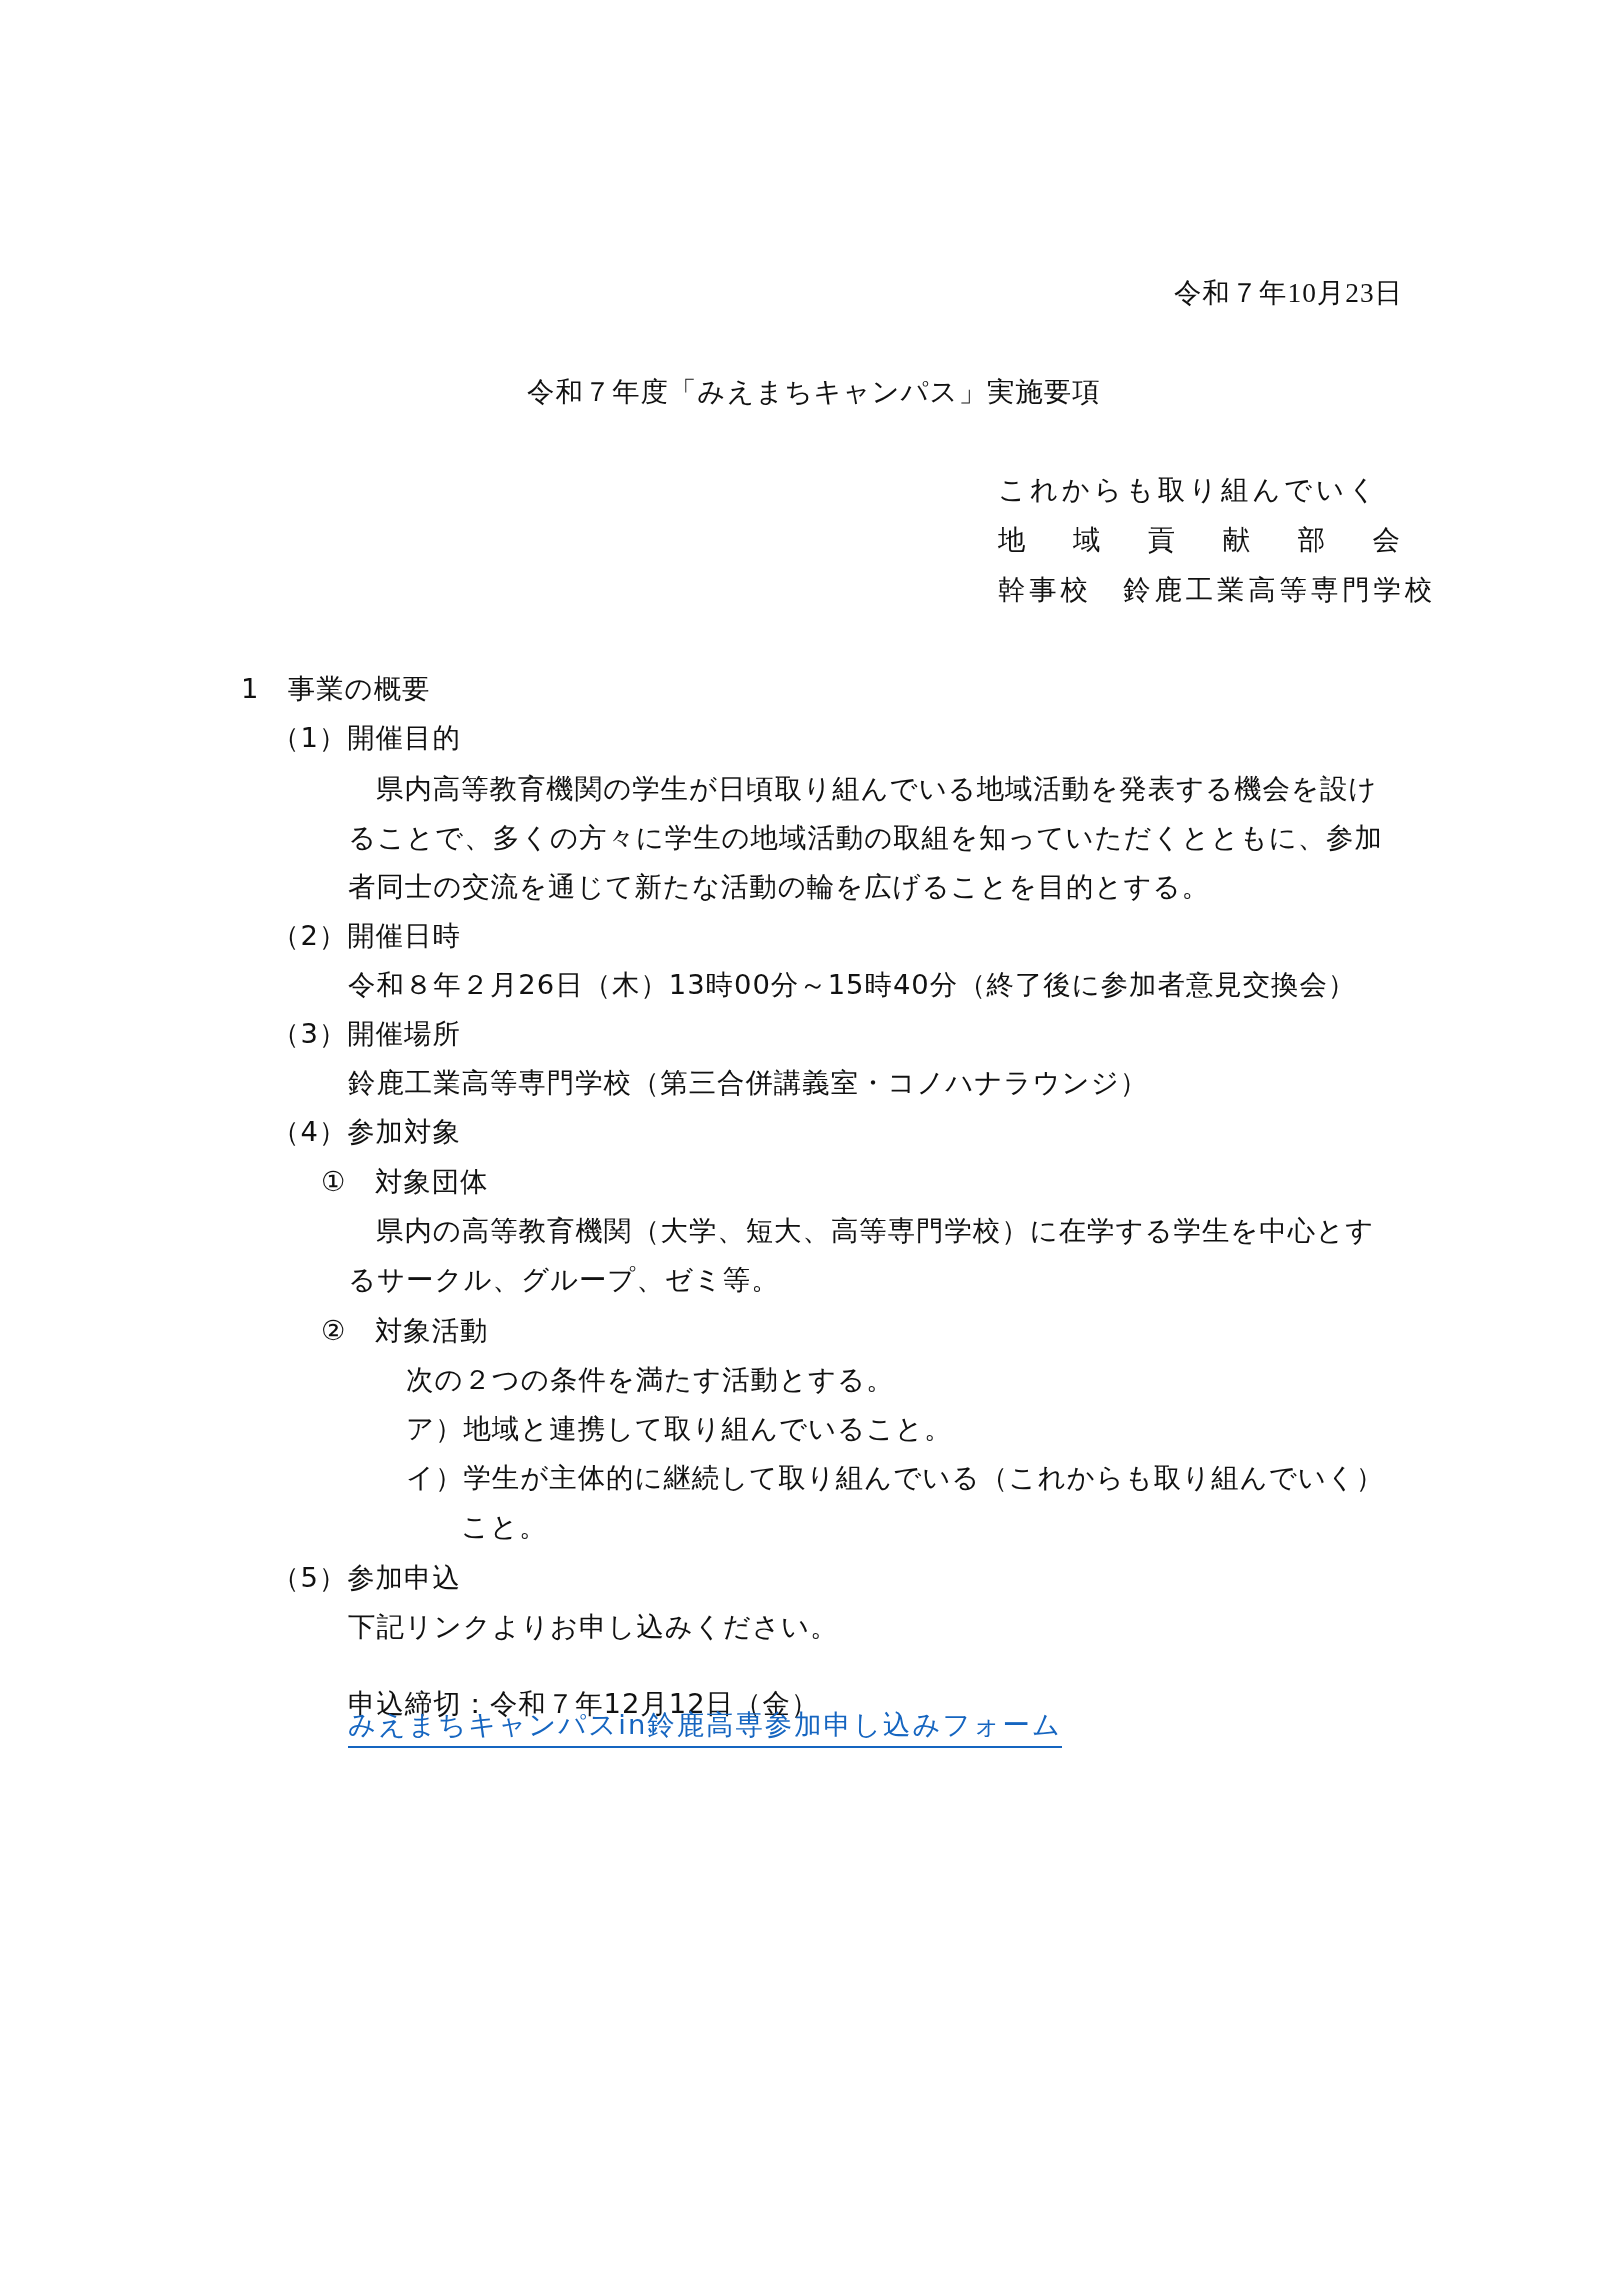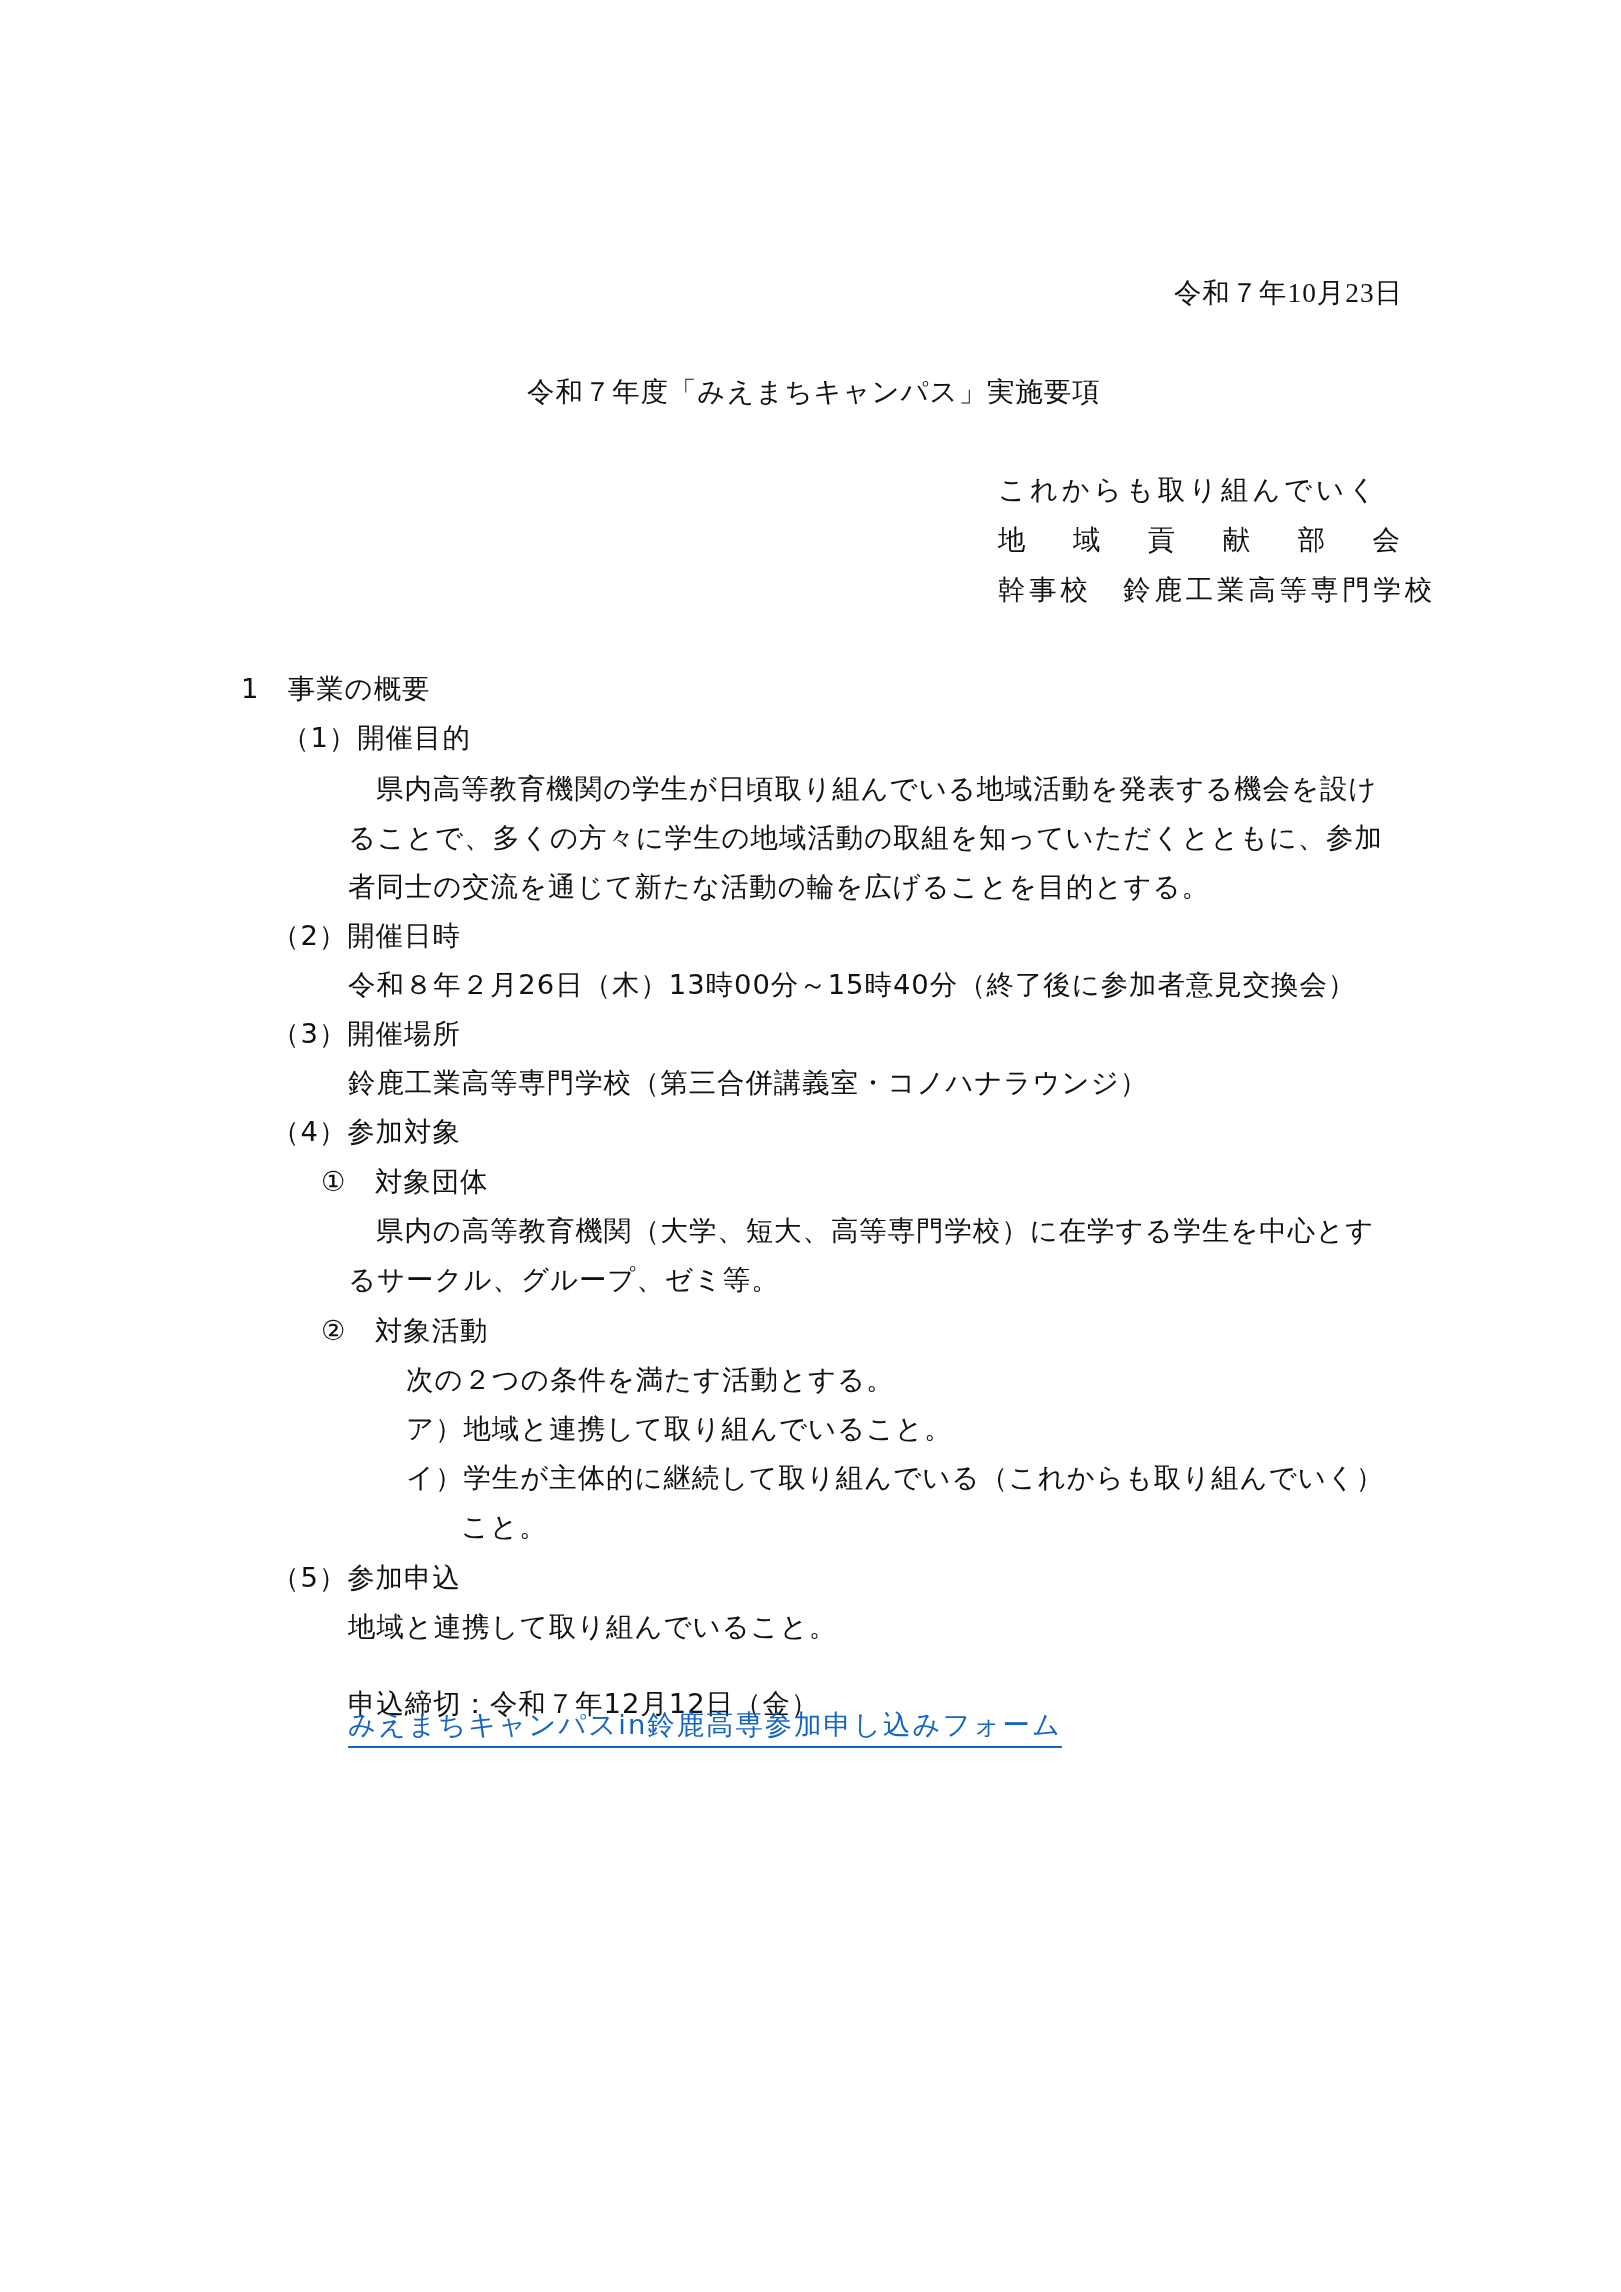"（1）開催目的" div.ln { left: 282px -> 272px }
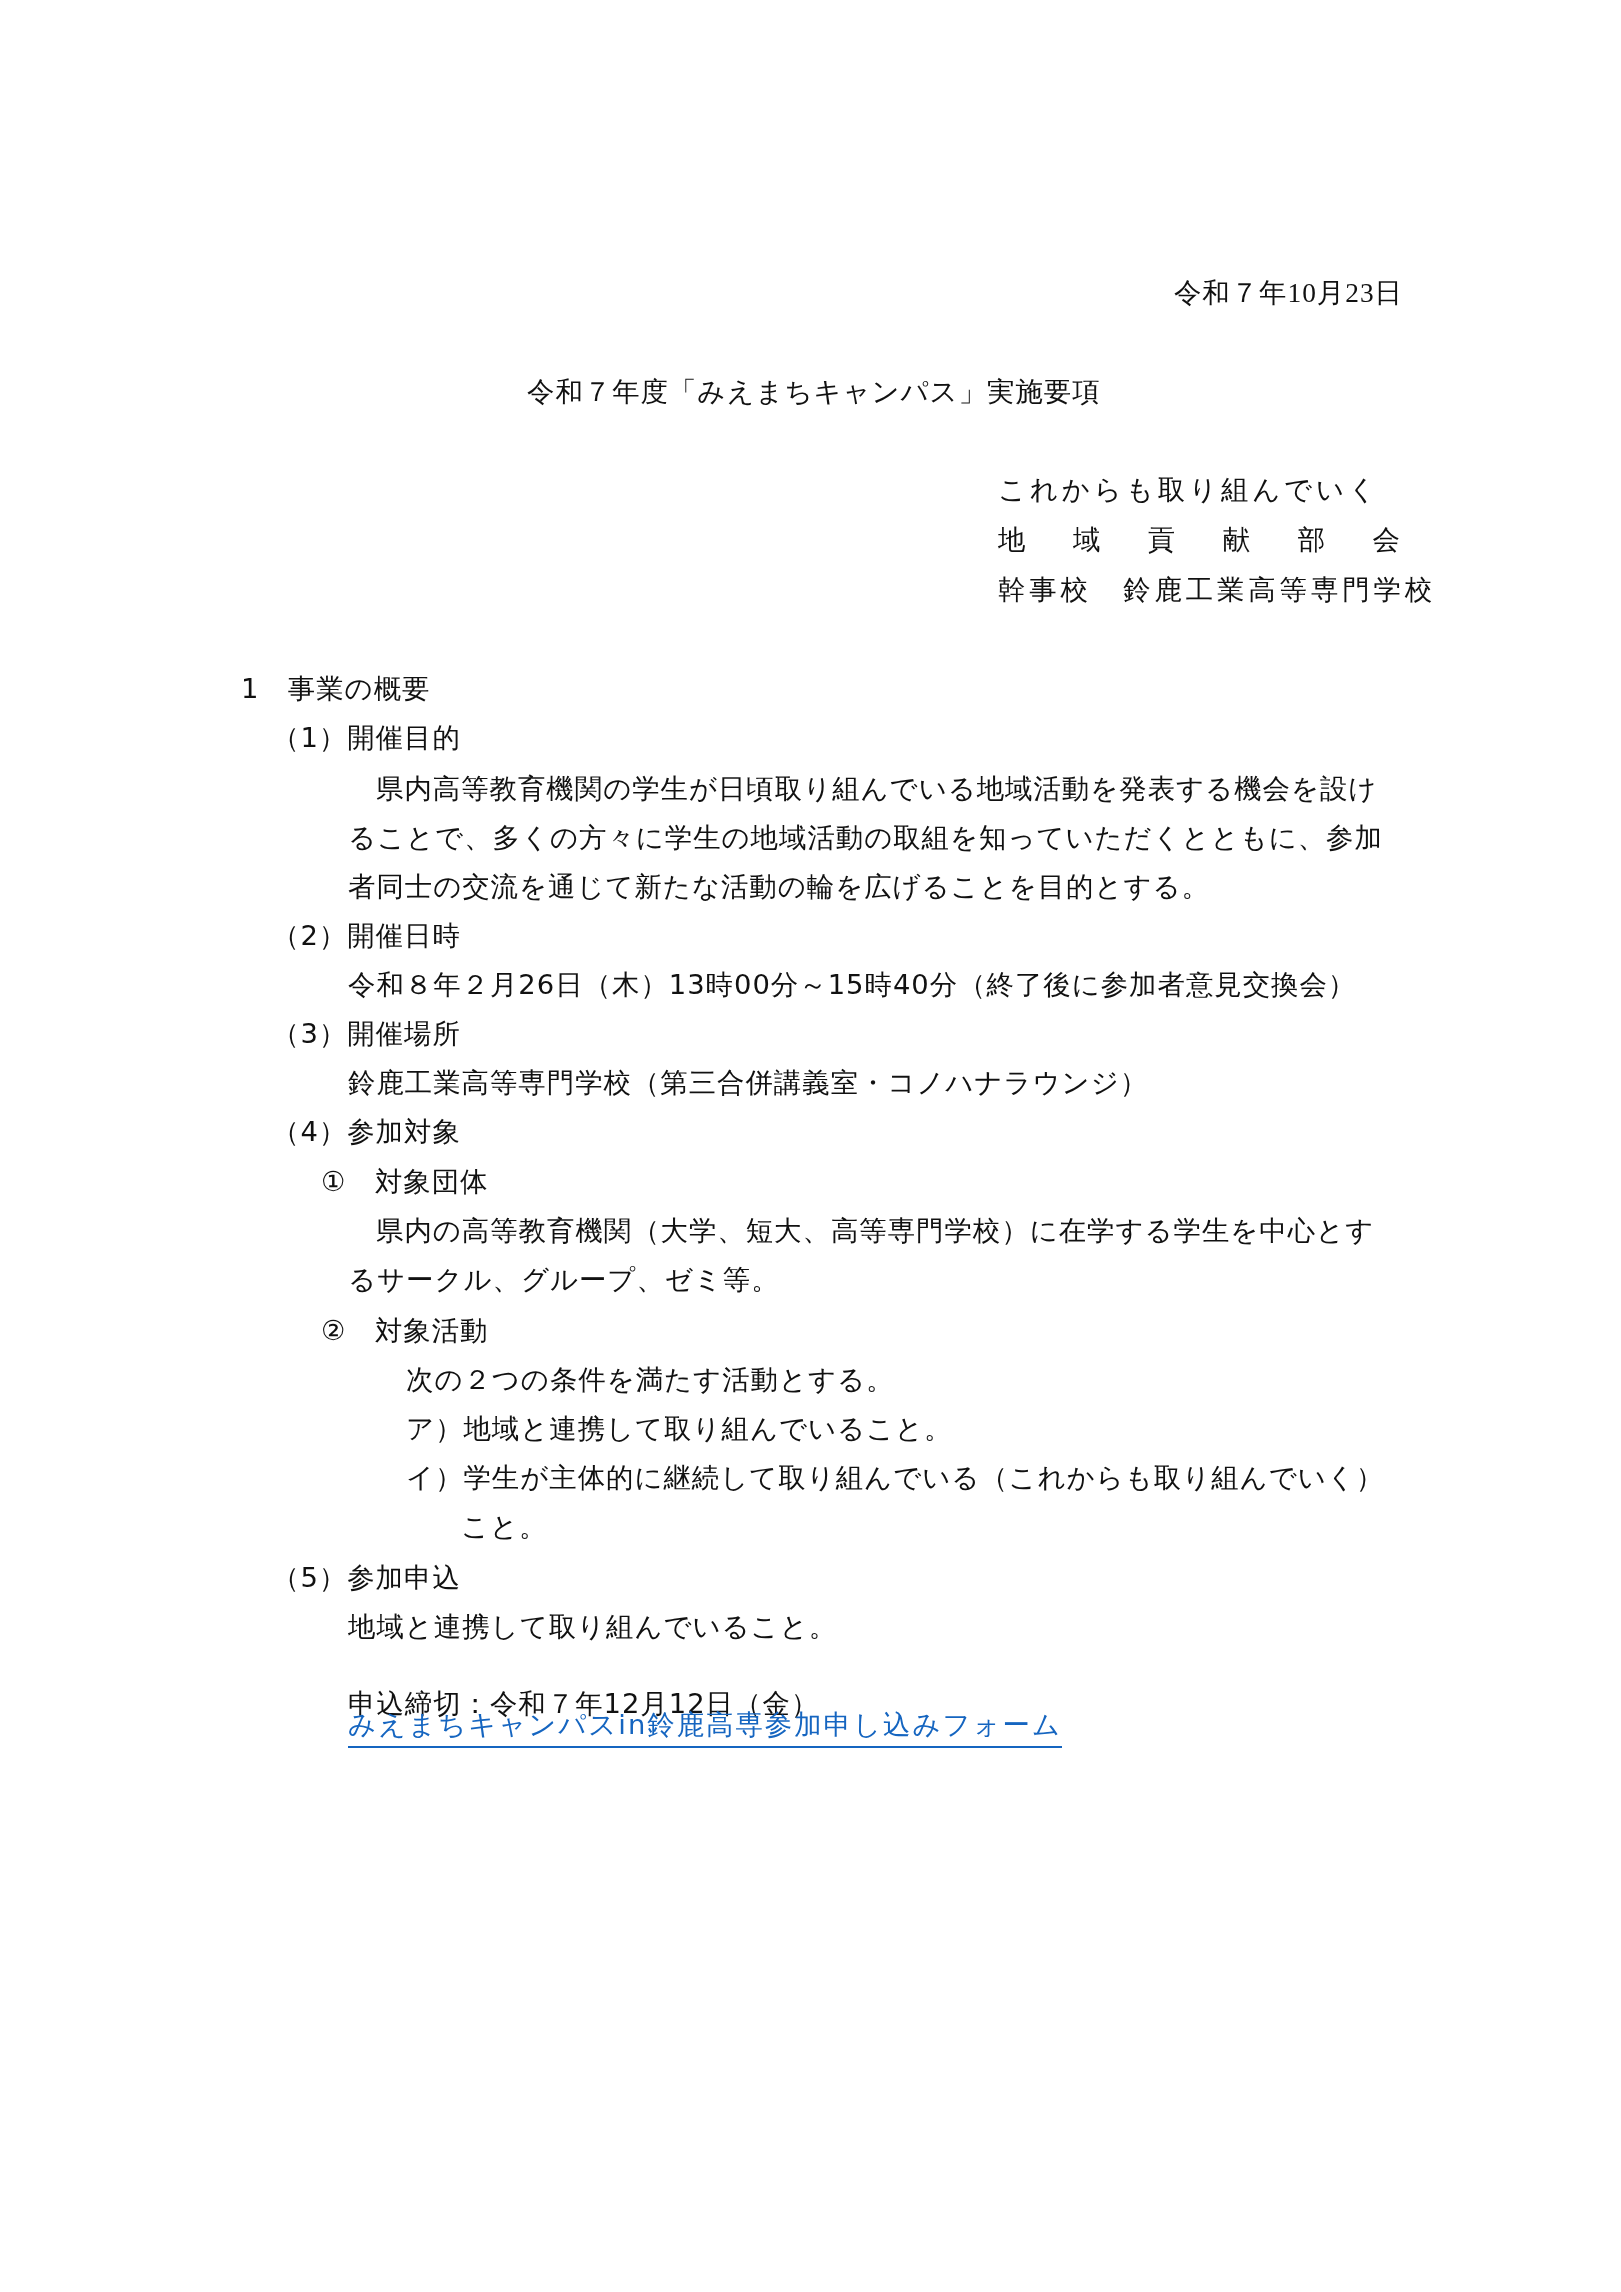"地域と連携して取り組んでいること。" div.ln { text: 地域と連携して取り組んでいること -> 下記リンクよりお申し込みください }
